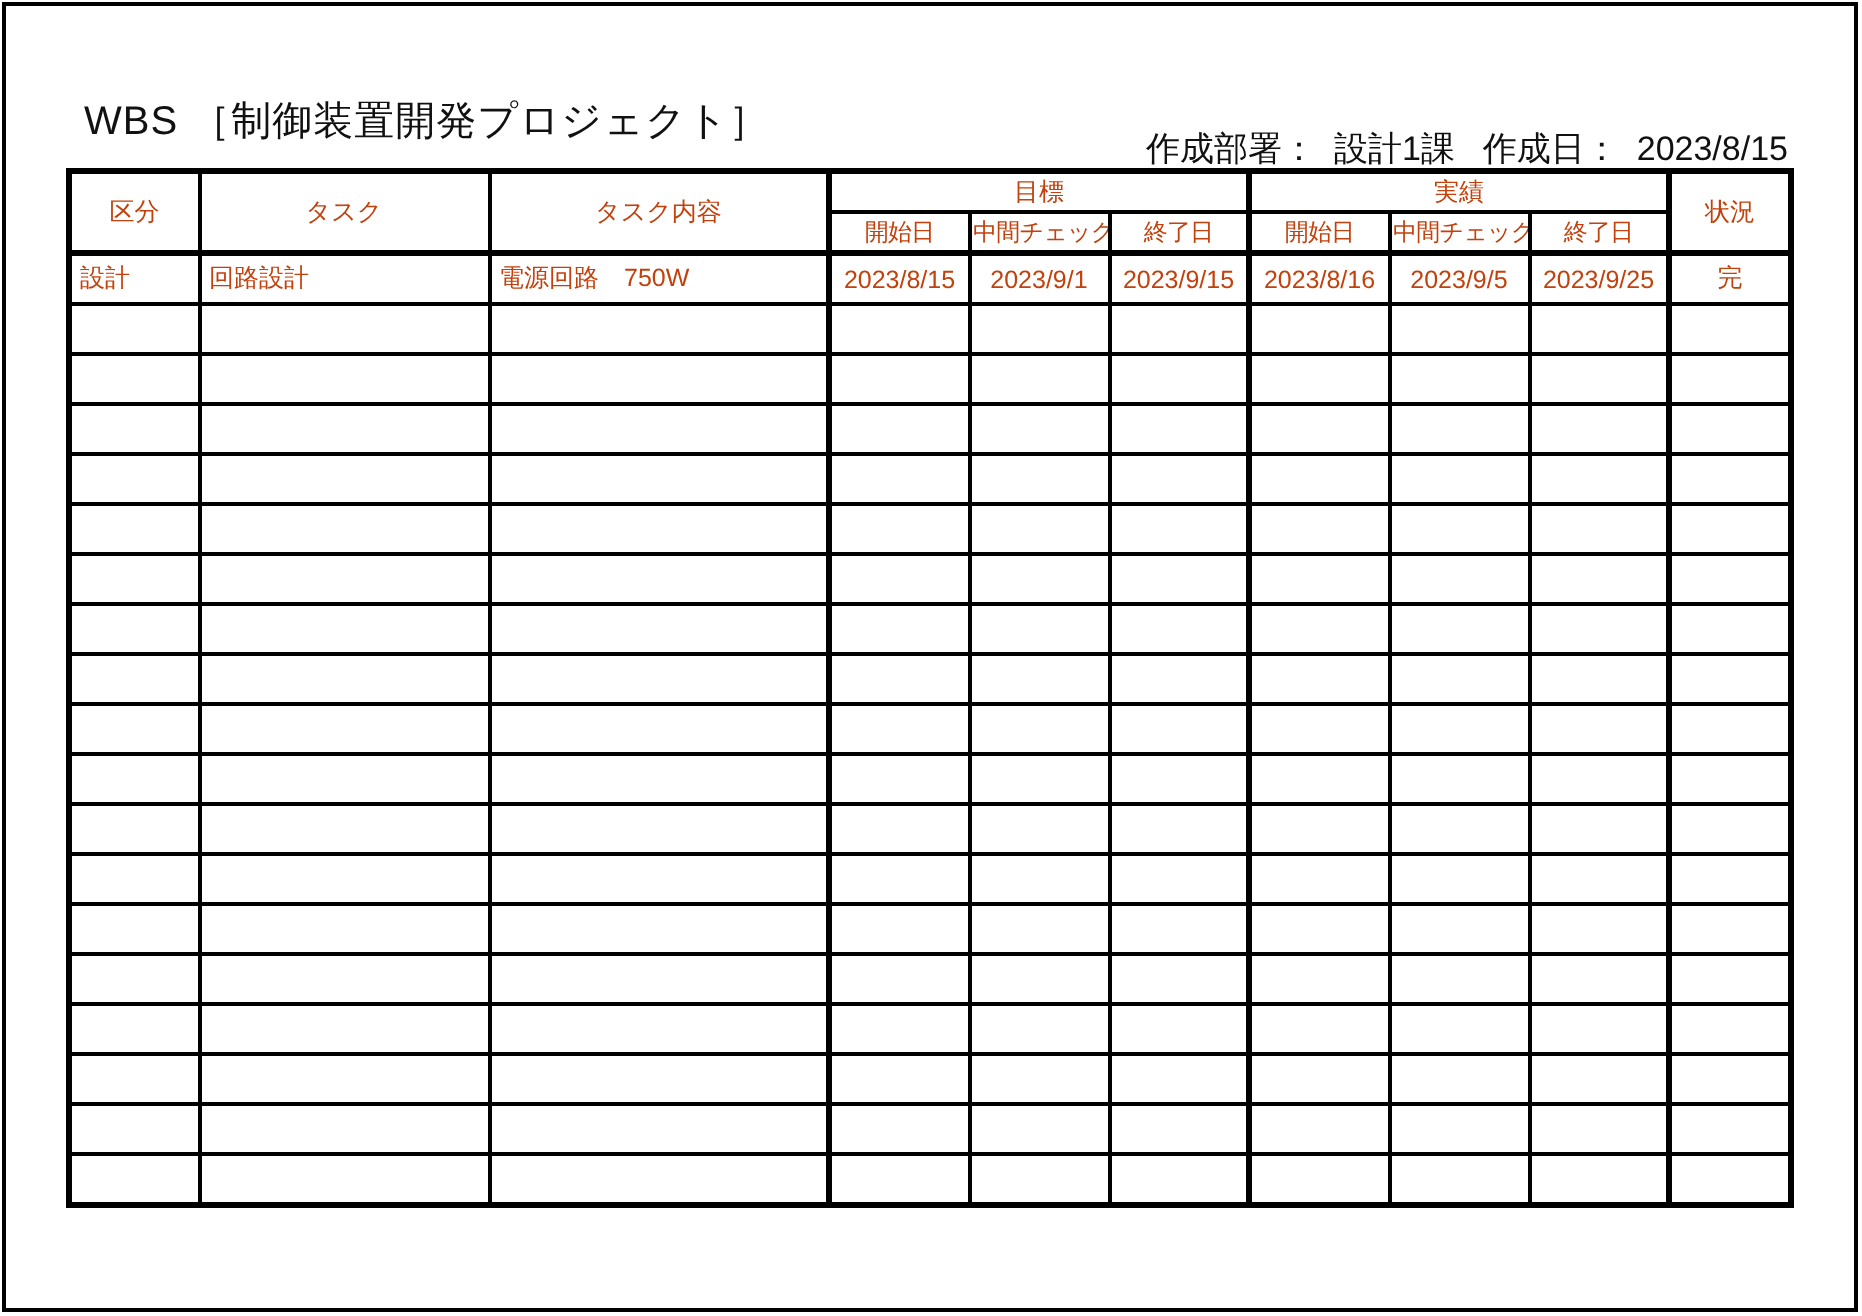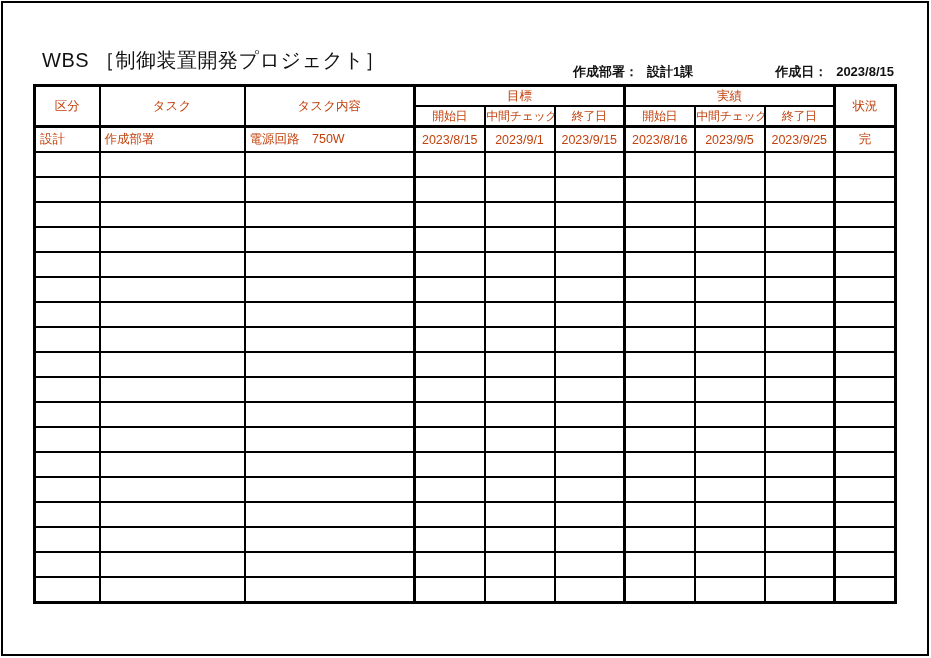"作成部署： 設計1課" .meta { font-size: 13px -> 17px; font-weight: bold -> none }
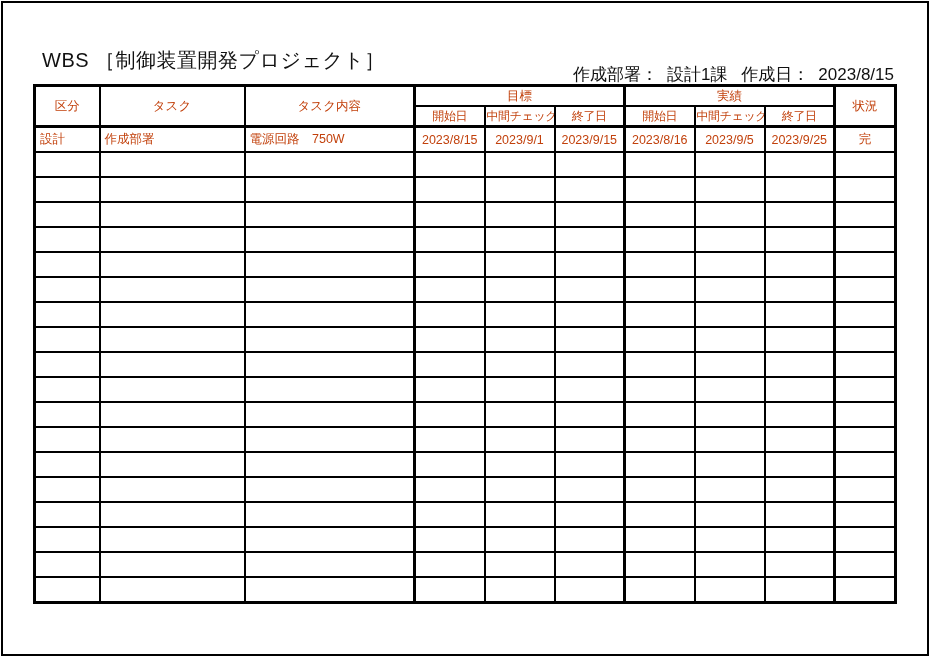"作成部署" td.tl { text: 作成部署 -> 回路設計 }
